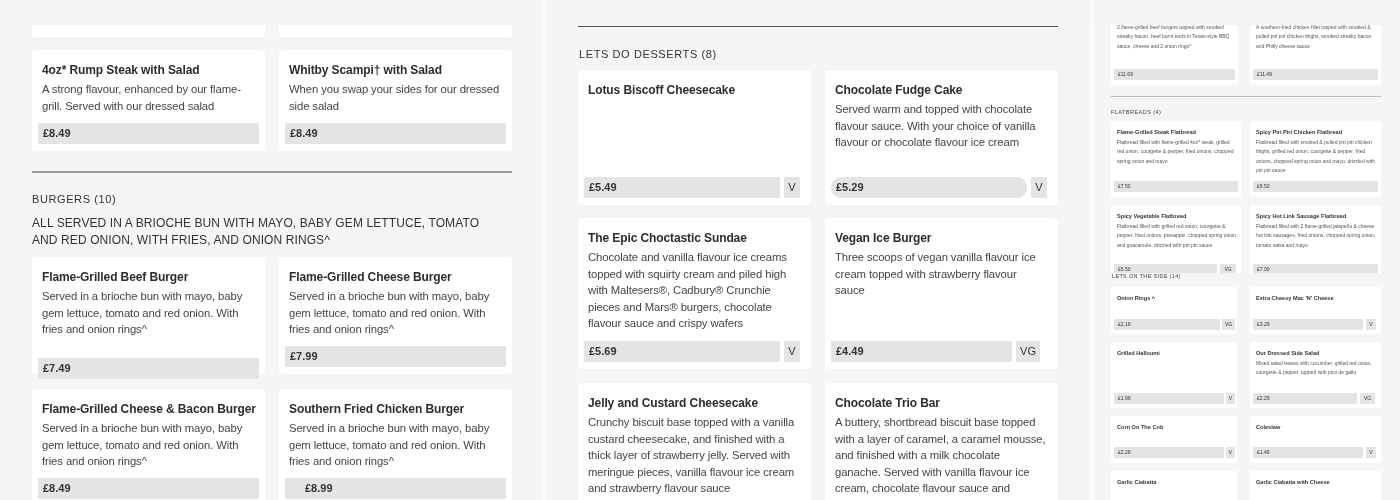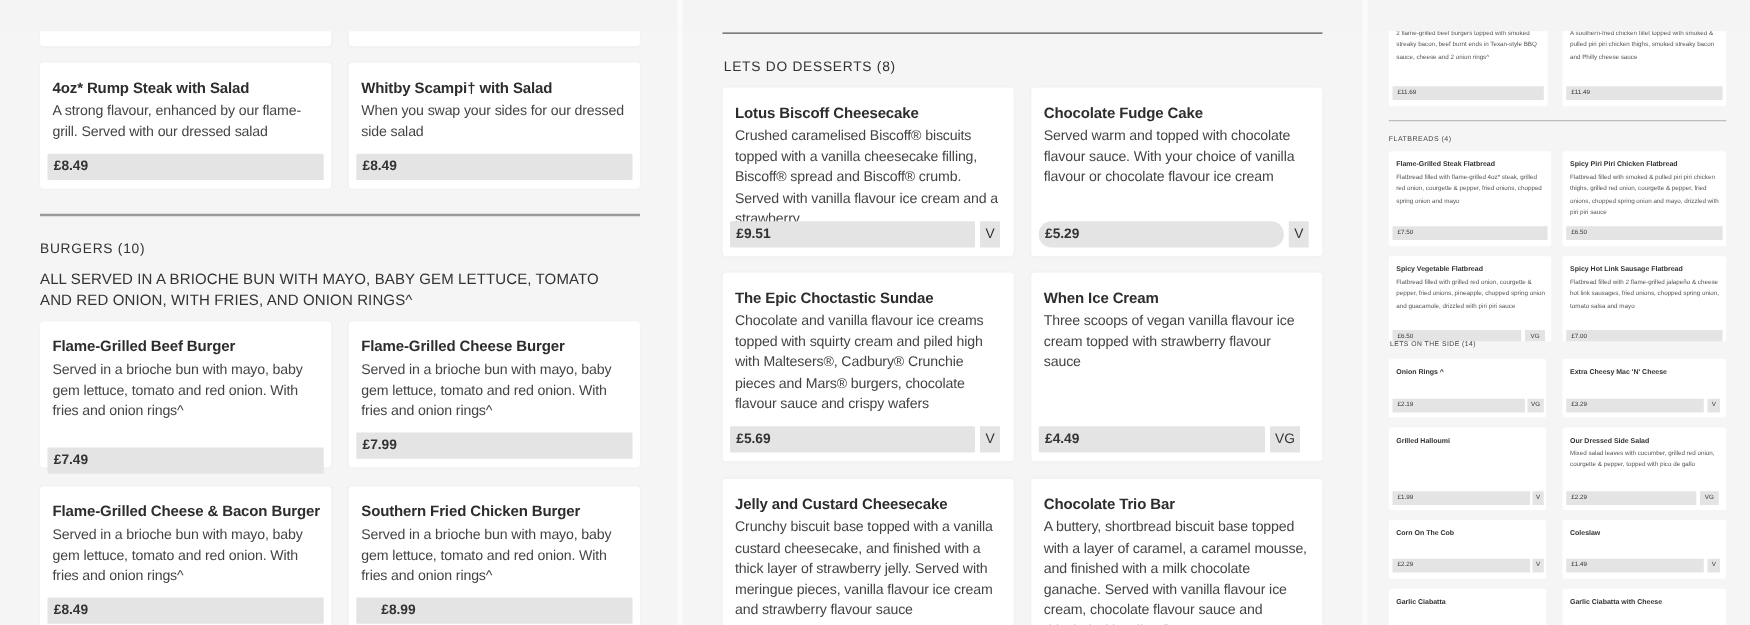"Crushed caramelised Biscoff® biscuits" div.desc { html: <div>Crushed caramelised Biscoff® biscuits topped with a vanilla cheesecake filling, Biscoff® spread and Biscoff® crumb. Served with vanilla flavour ice cream and a strawberry</div> -> none }
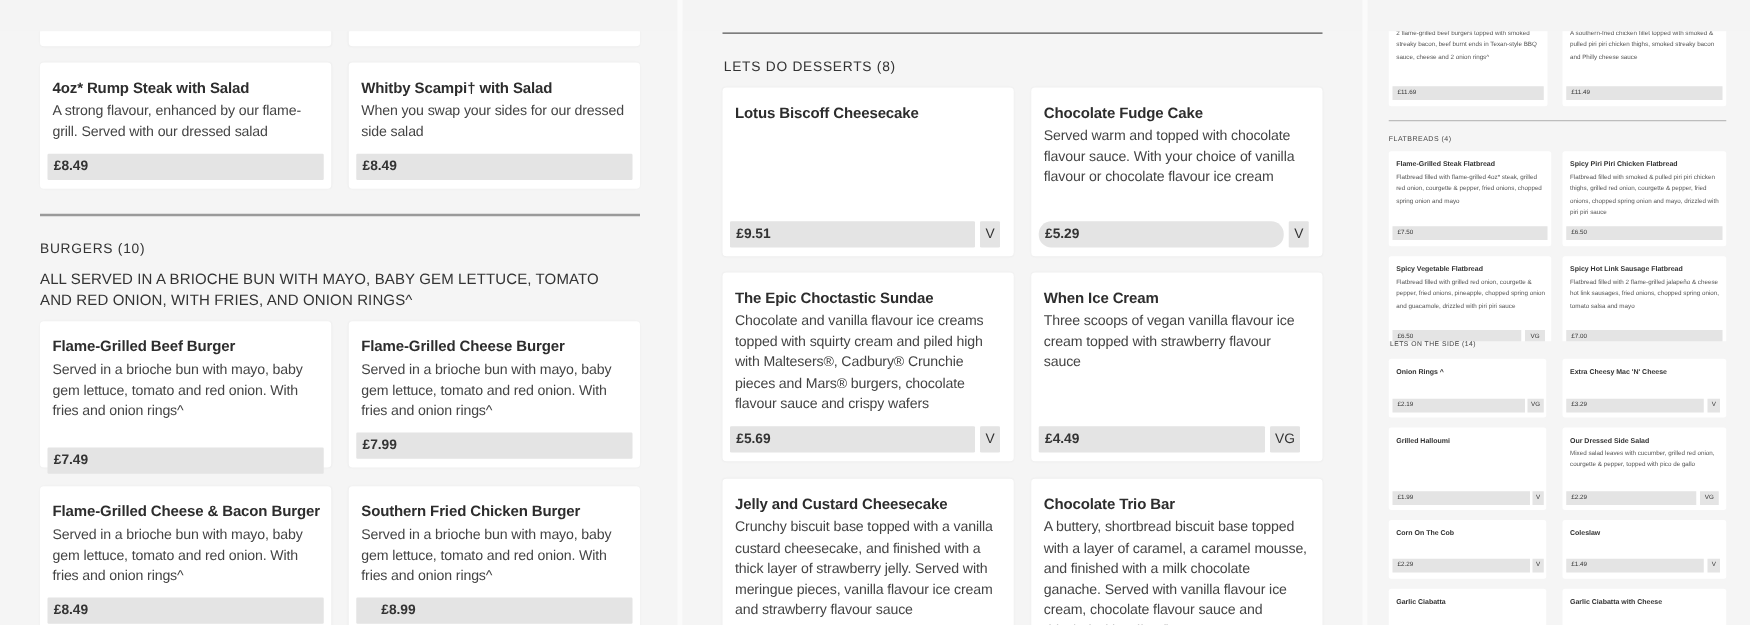"£9.51" div.price { text: £9.51 -> £5.49 }
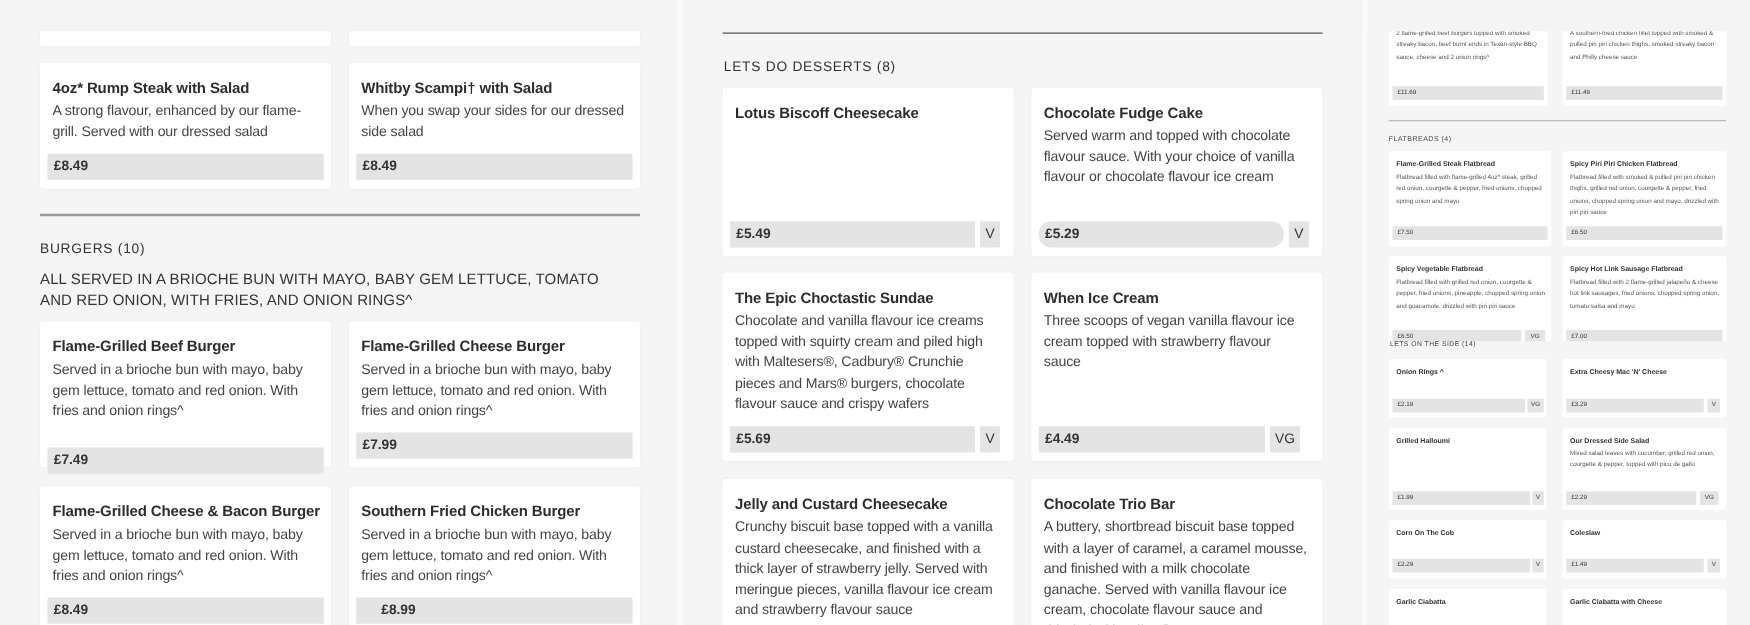"When Ice Cream" div.name { text: When Ice Cream -> Vegan Ice Burger }
